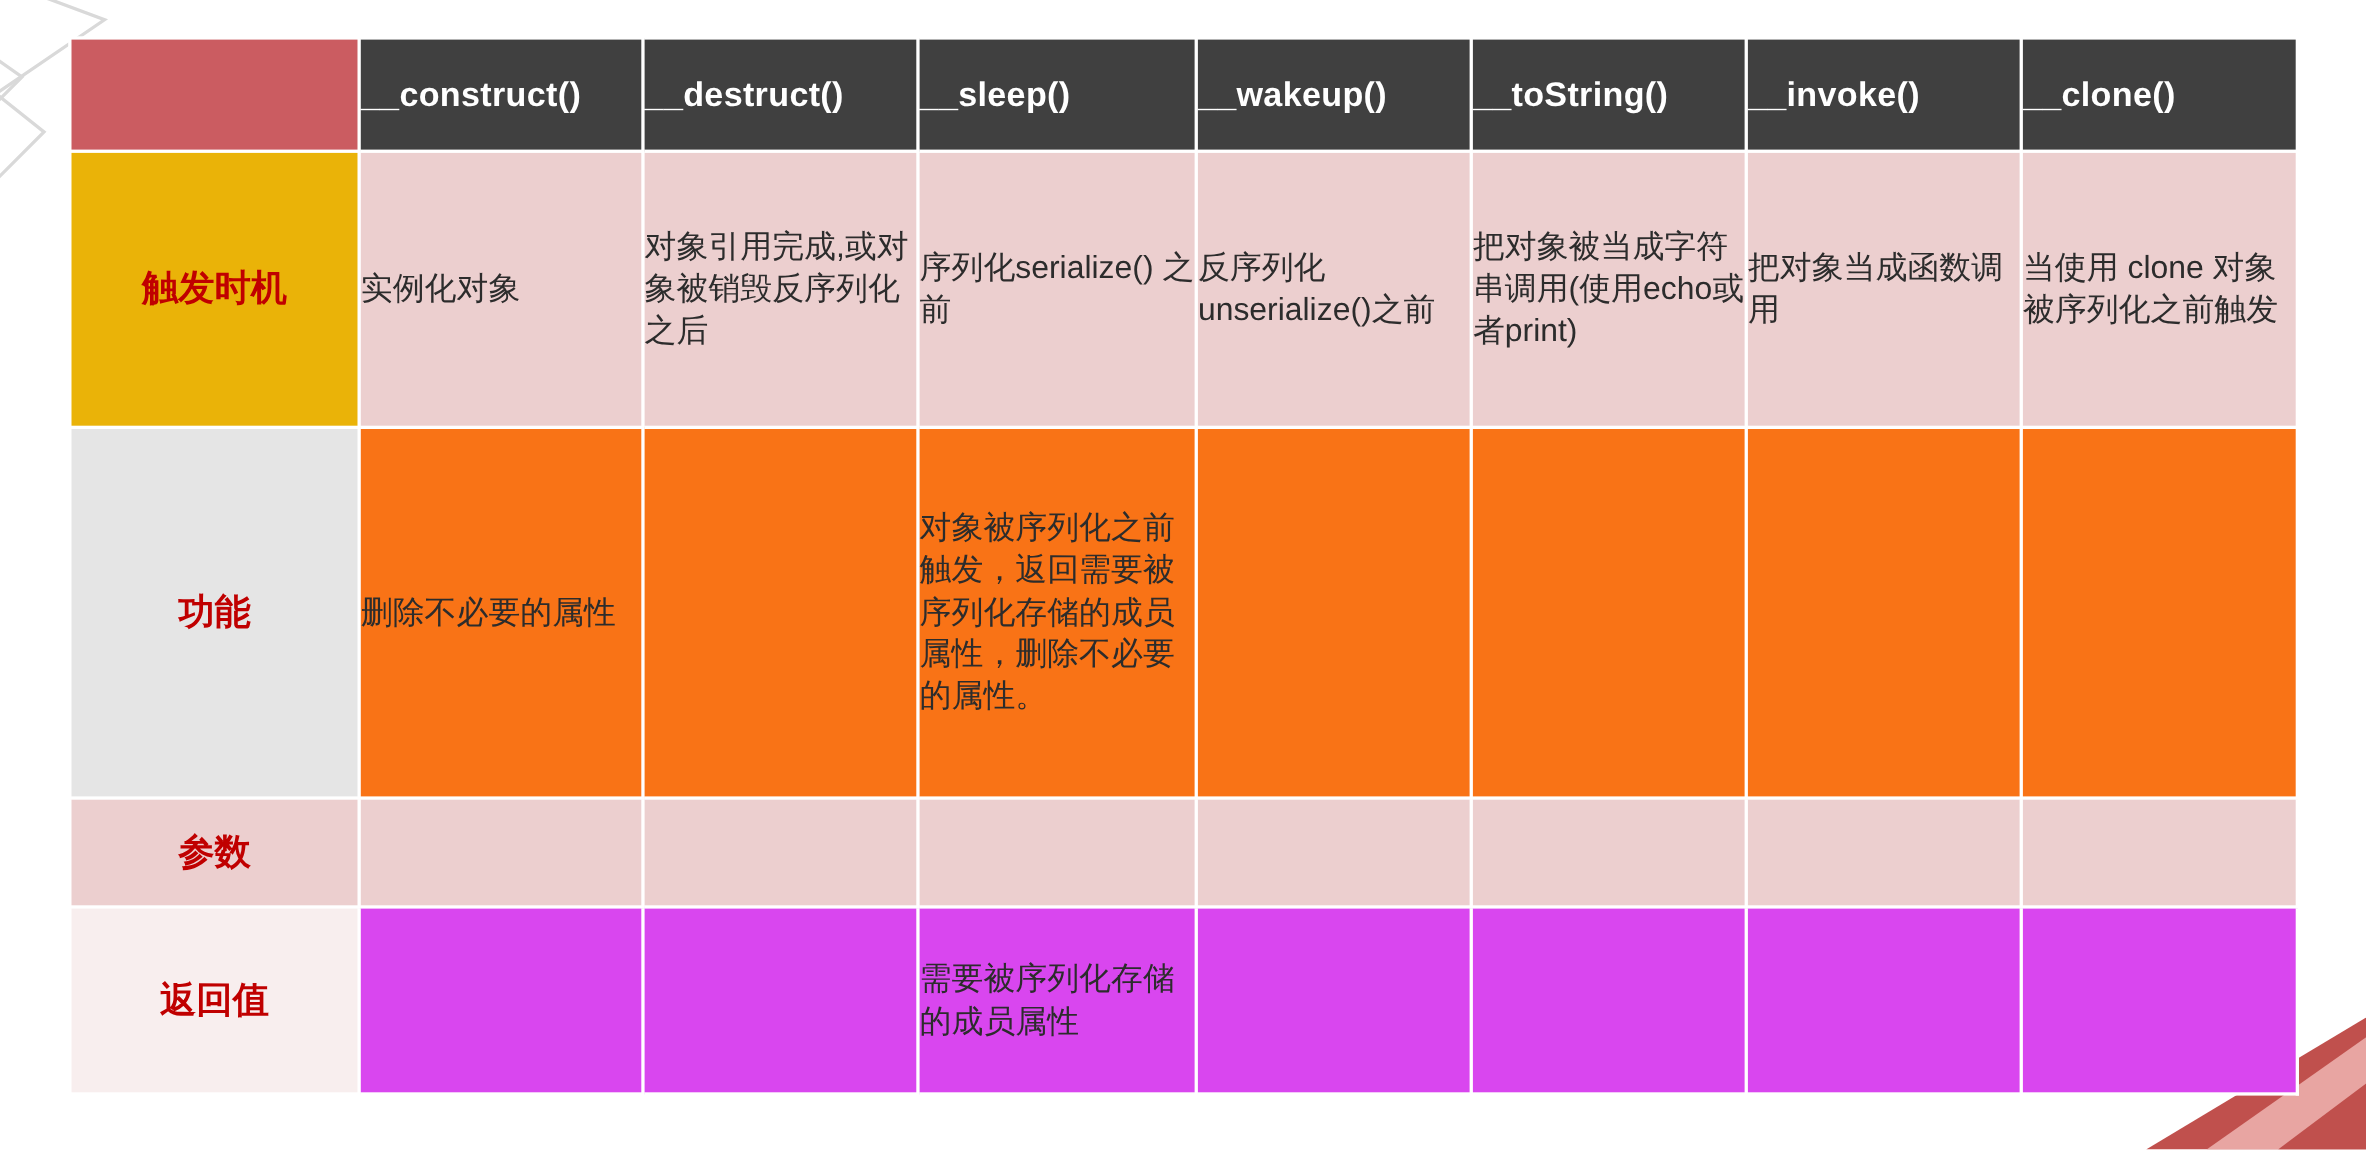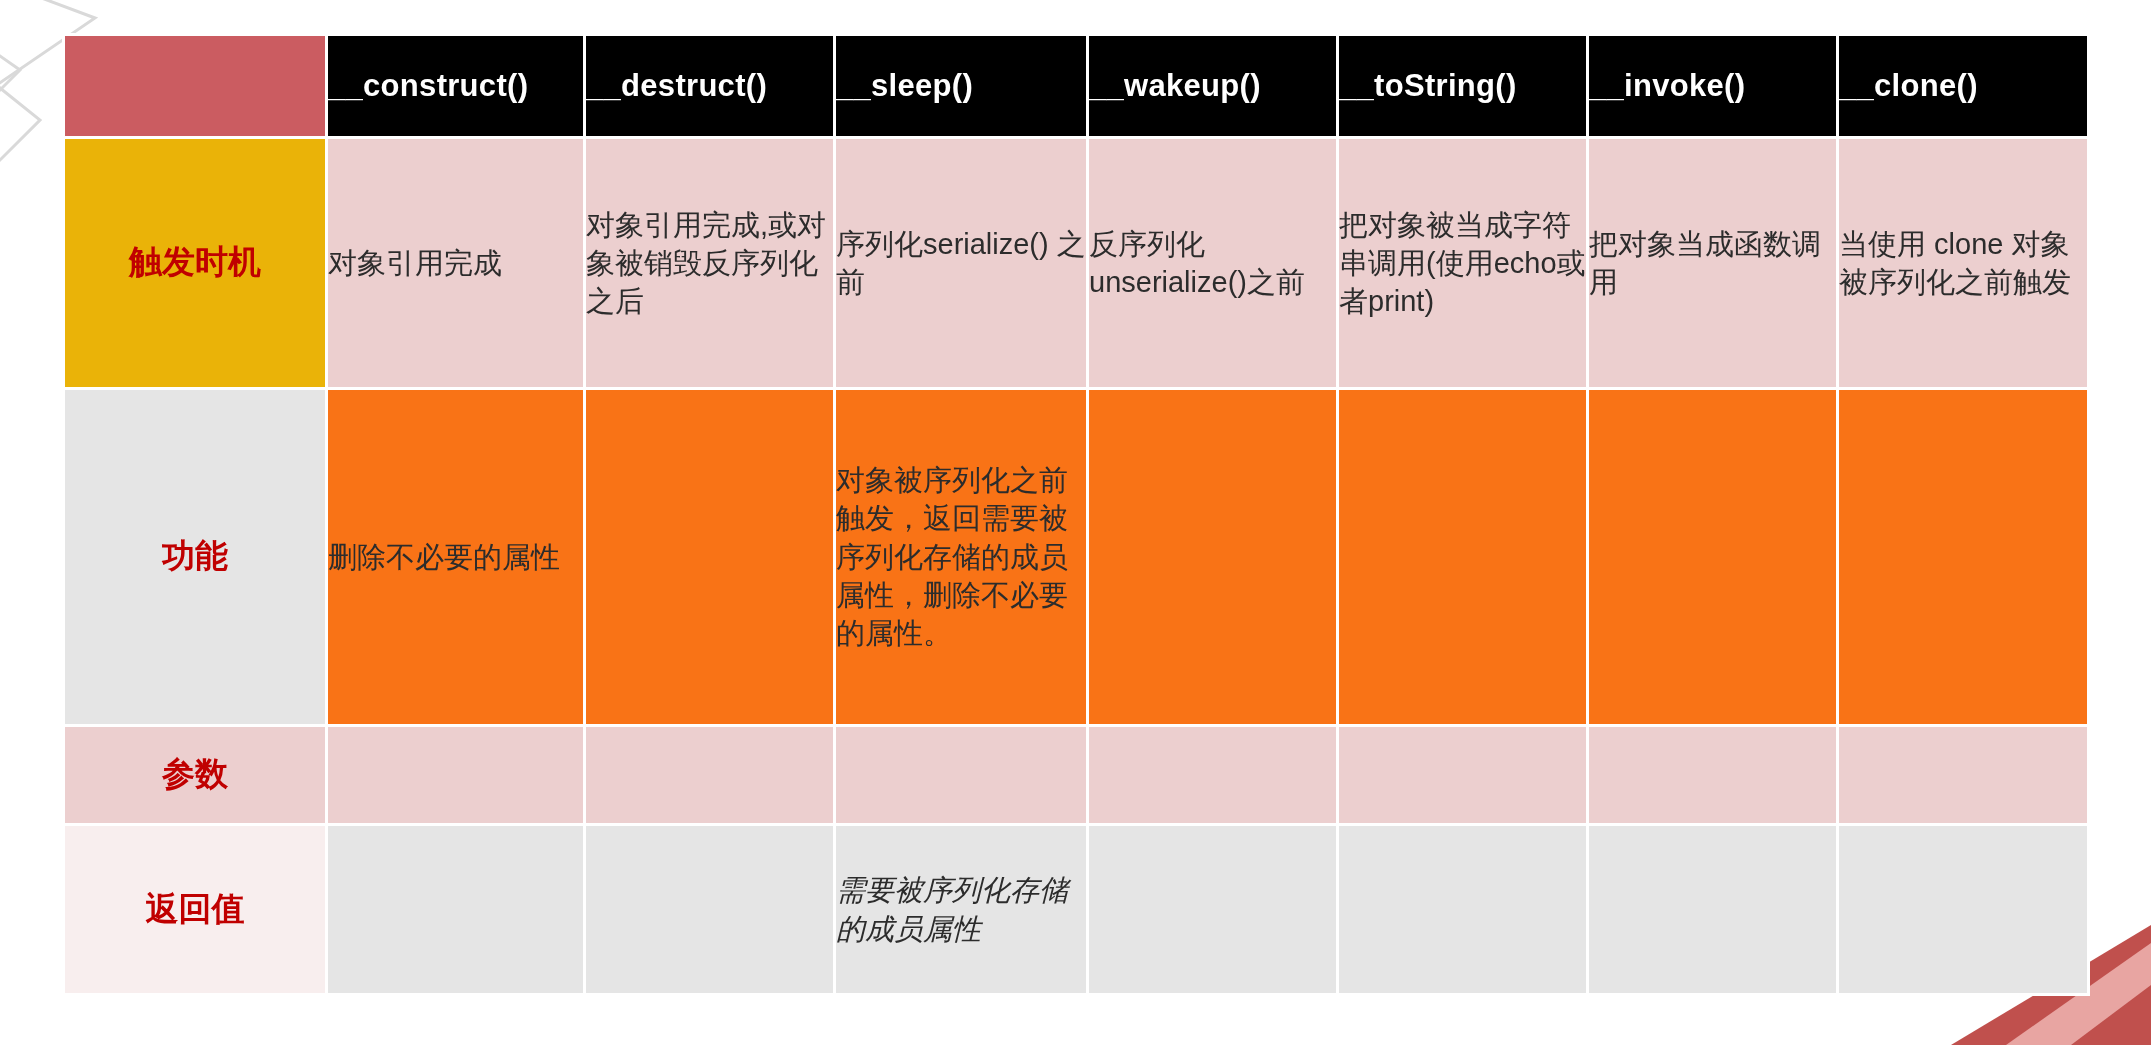"__construct()" thead th { background: #000000 -> #404040 }
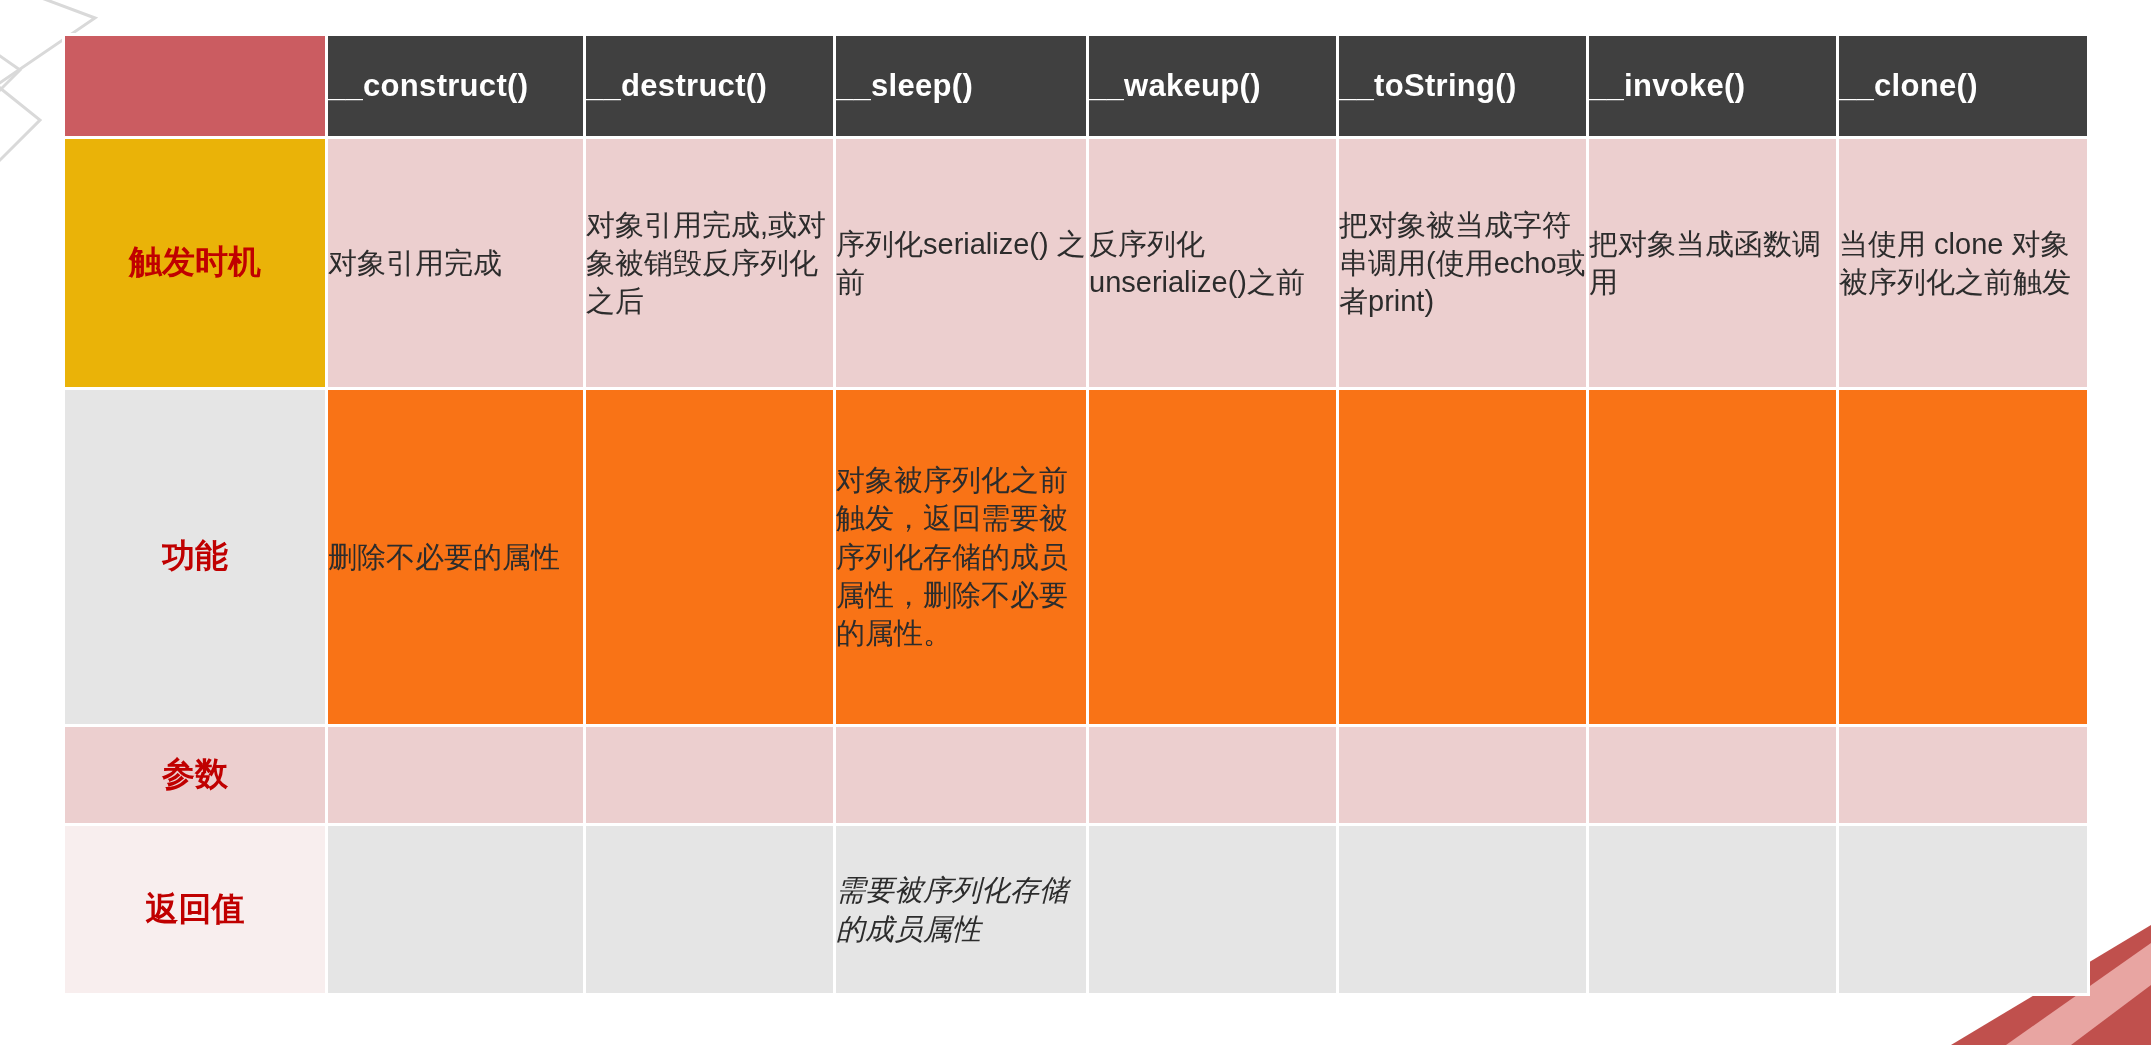"对象引用完成" span.cell-text { text: 对象引用完成 -> 实例化对象 }
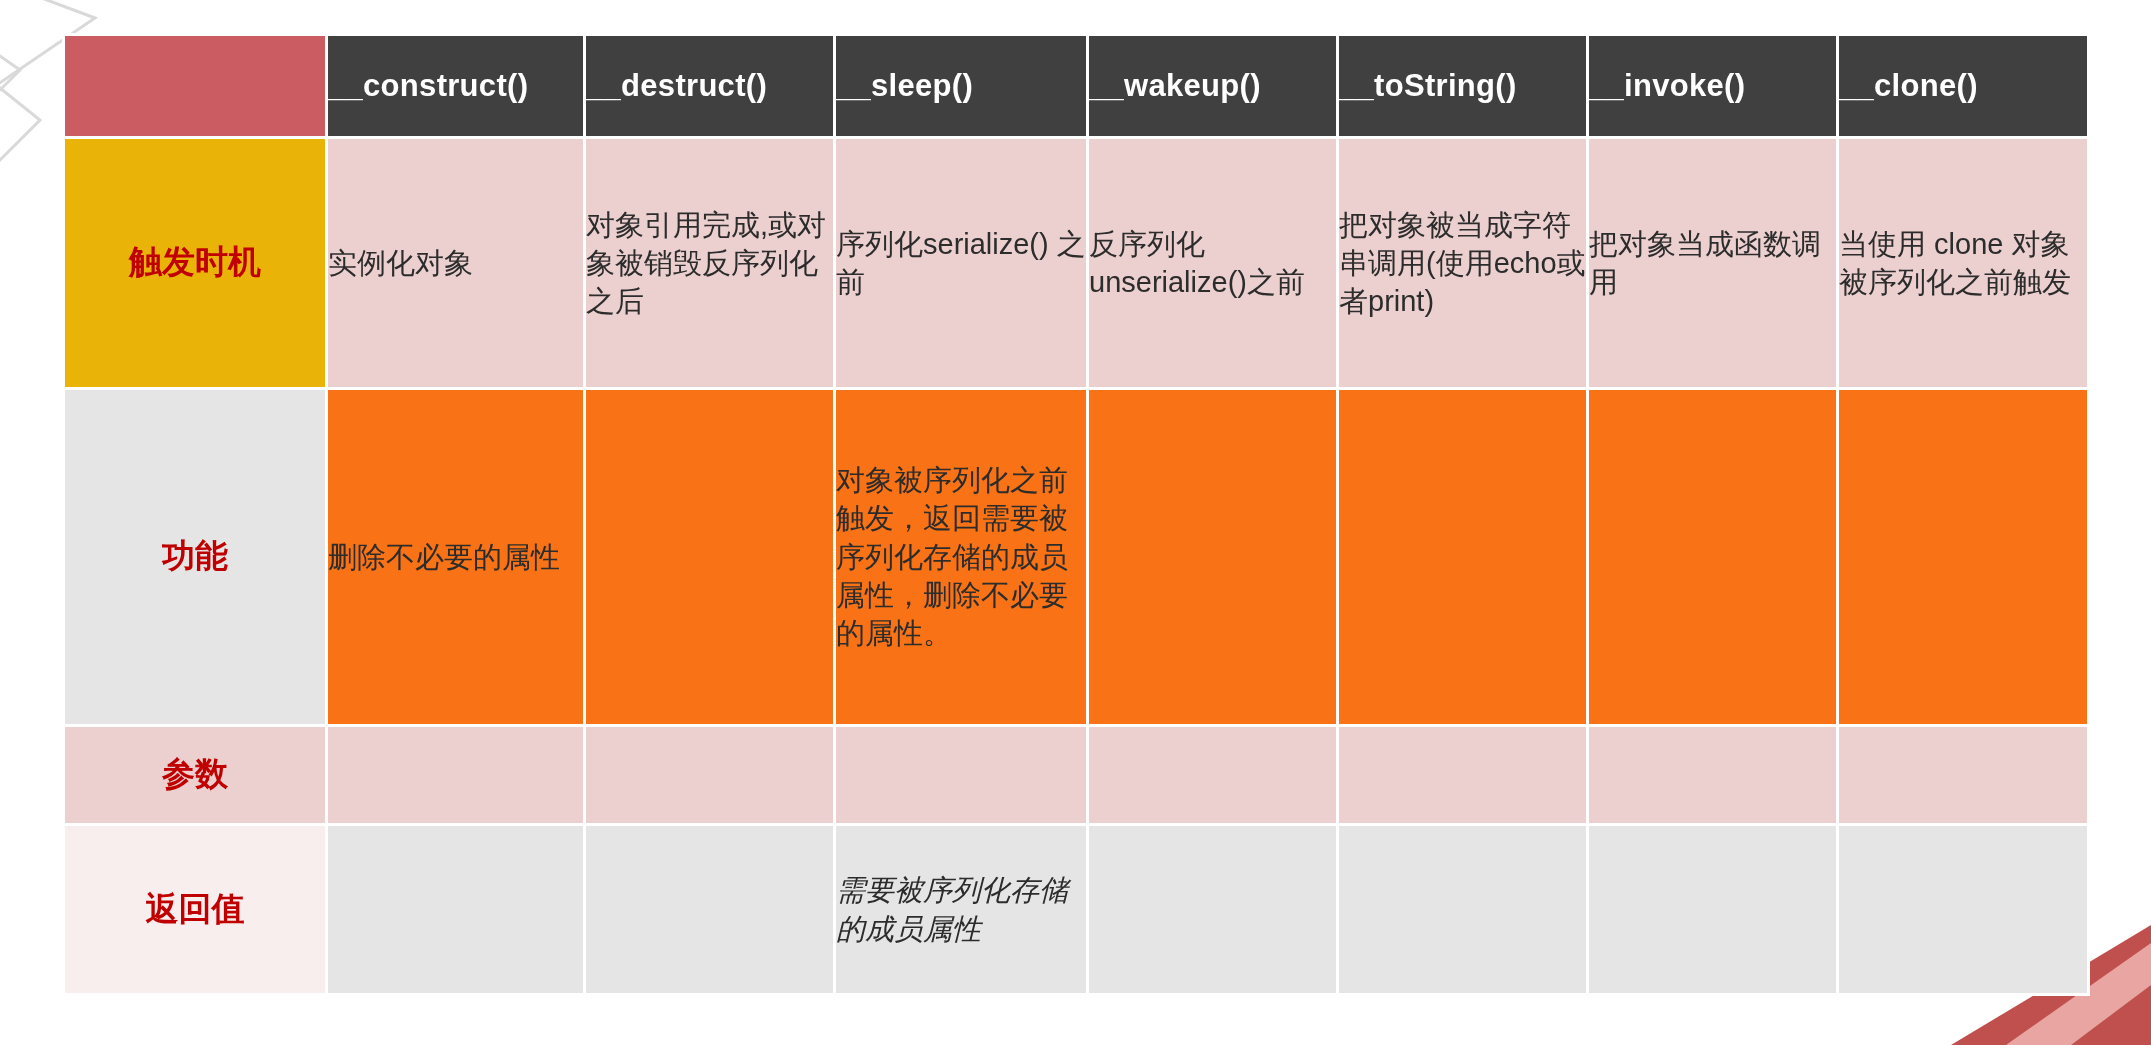"需要被序列化存储的成员属性" tbody tr.band-d td { background: #e5e5e5 -> #d946ef; font-style: italic -> none }
